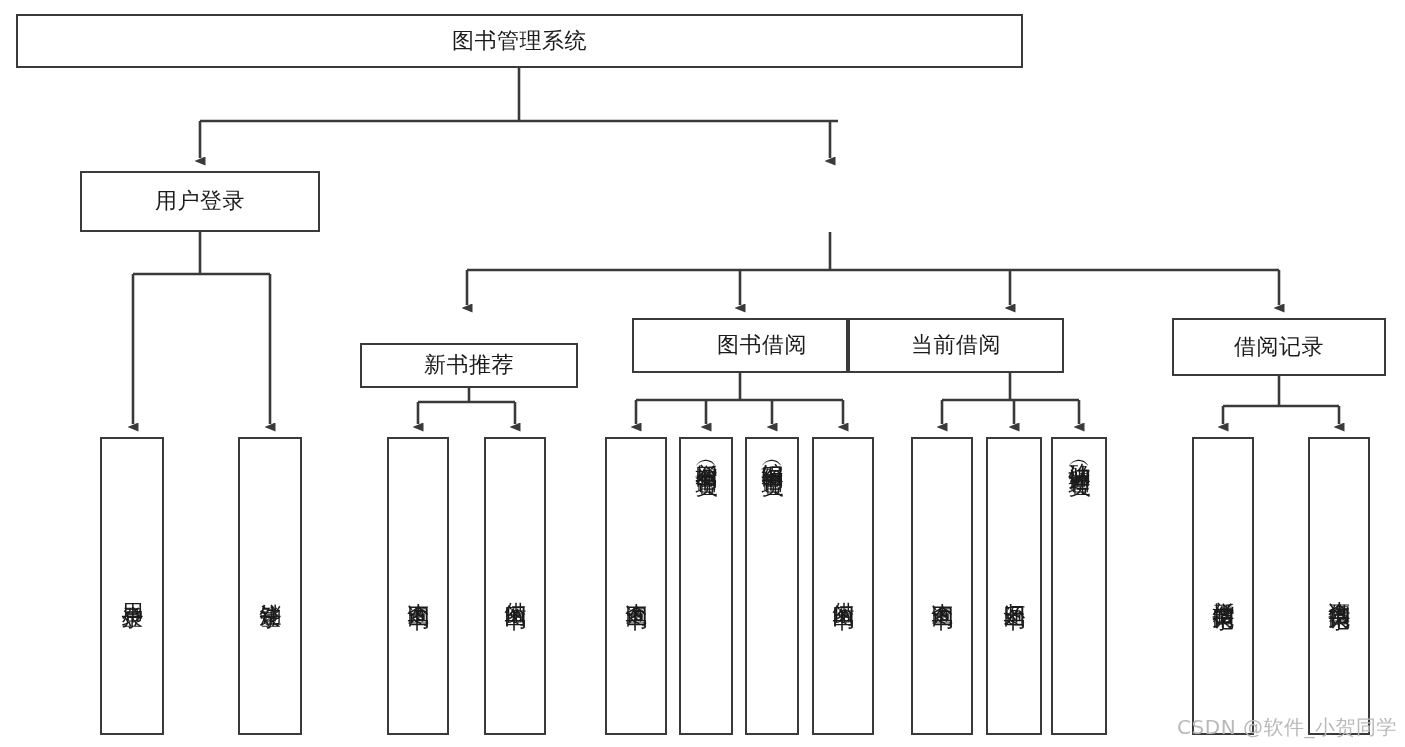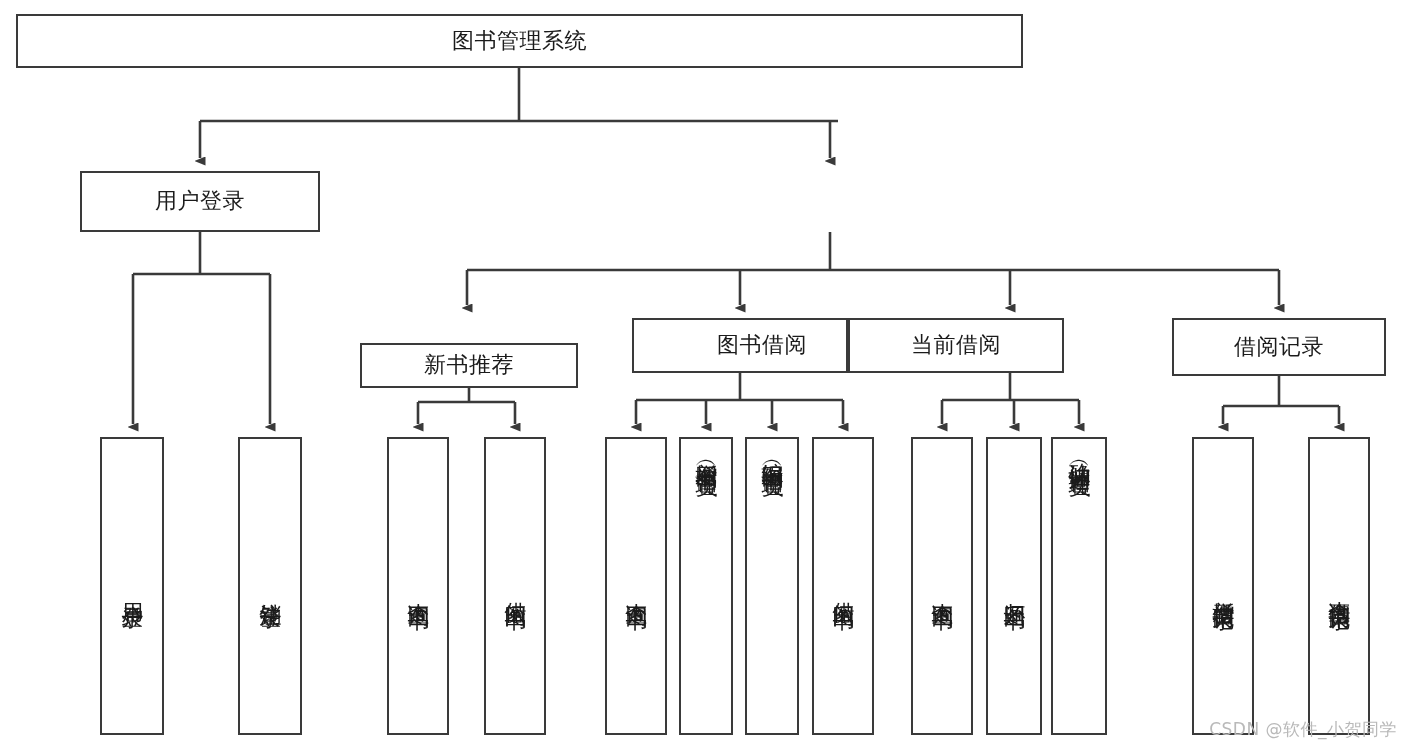"CSDN @软件_小贺同学" .watermark { font-size: 17px -> 20px }
